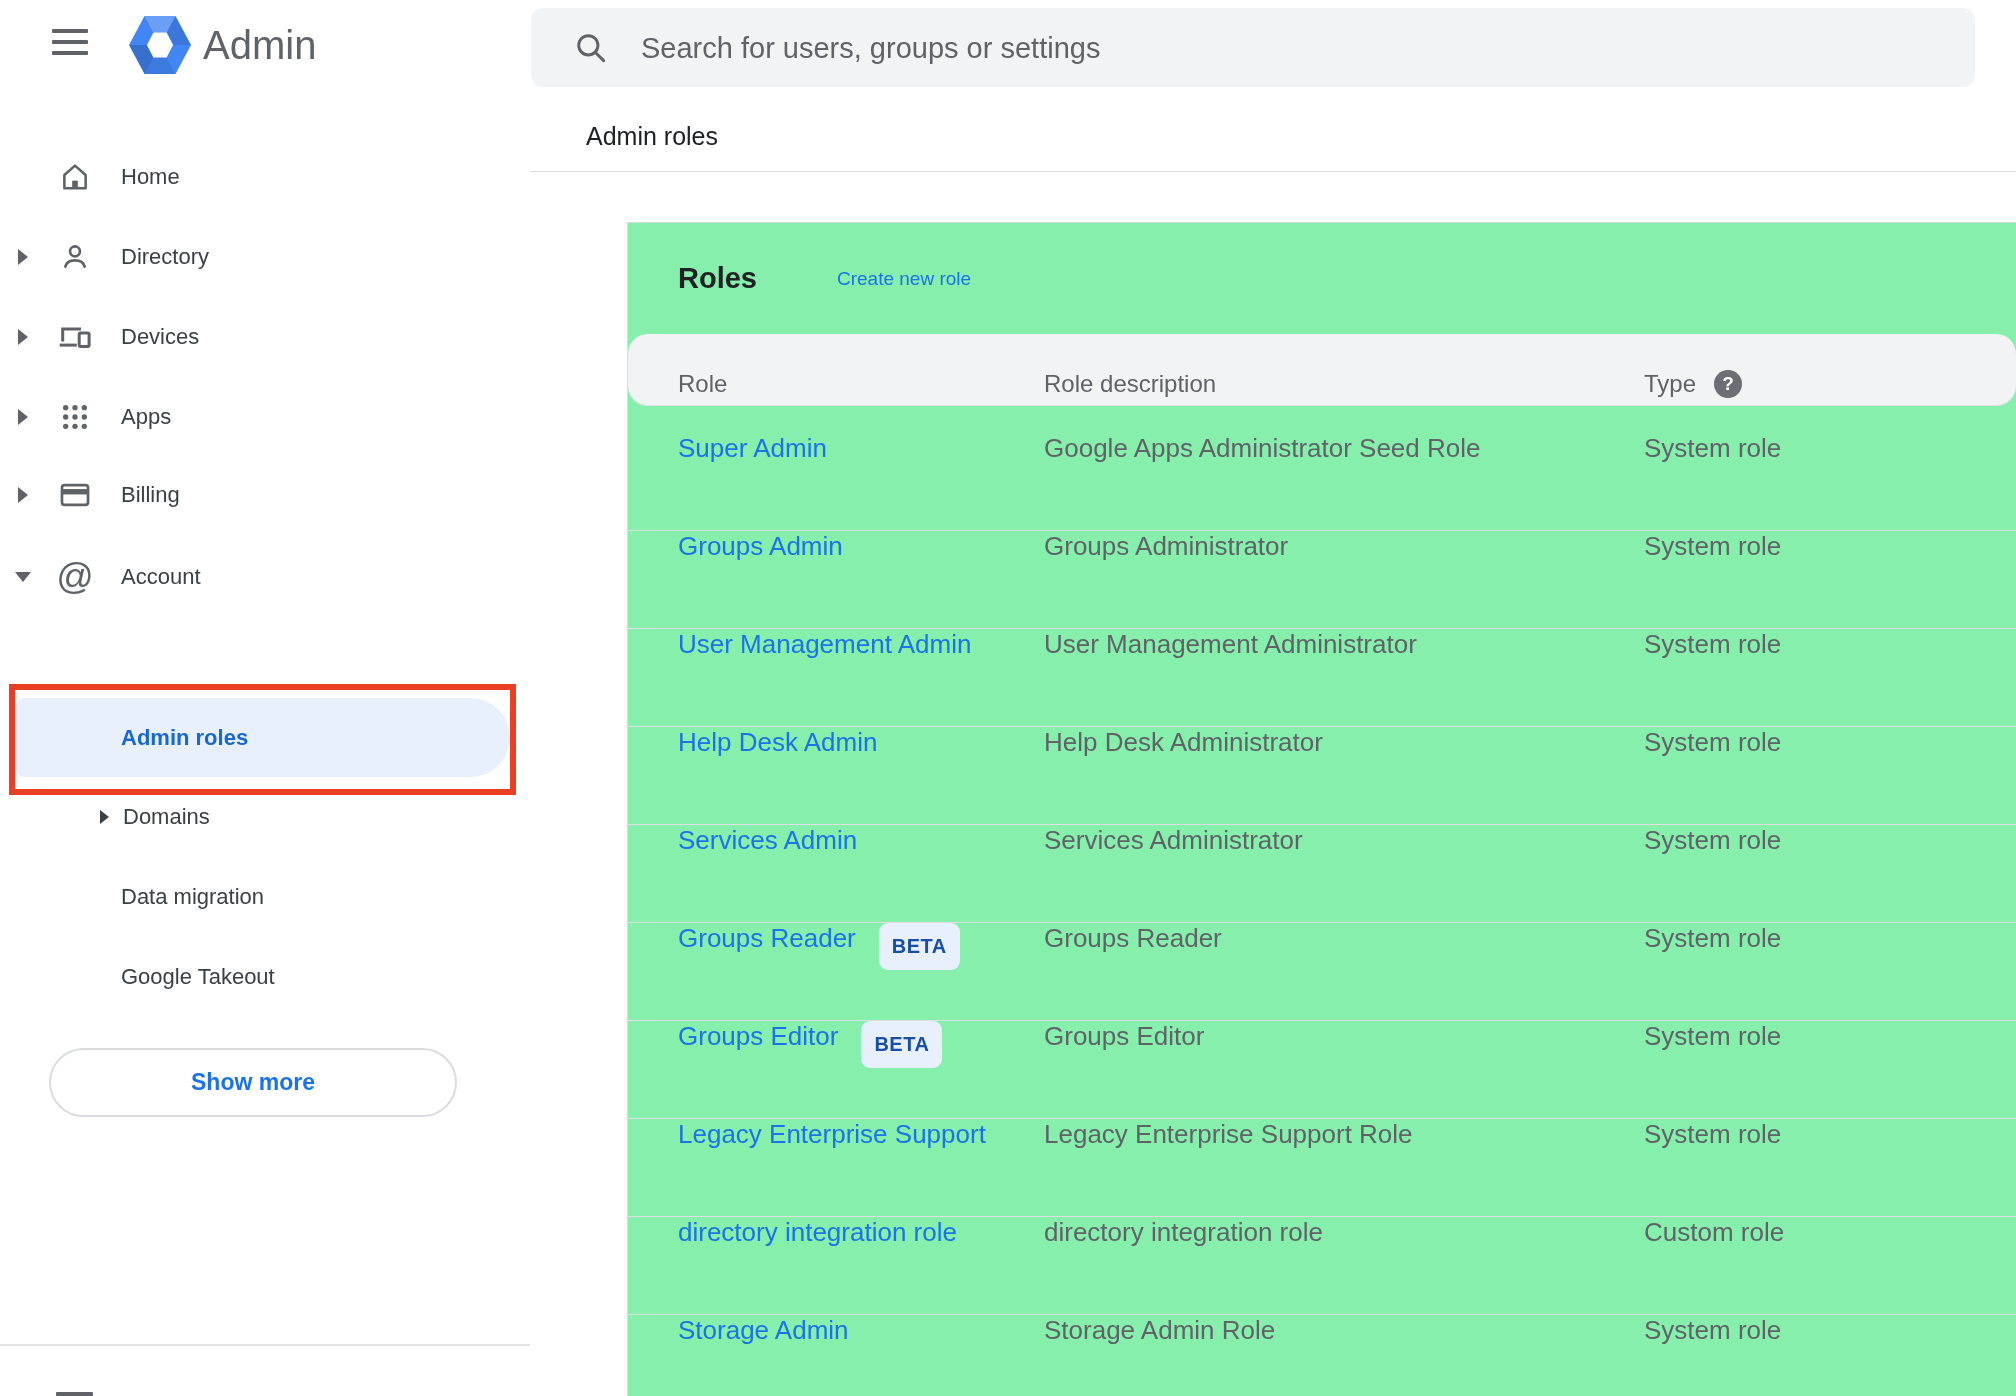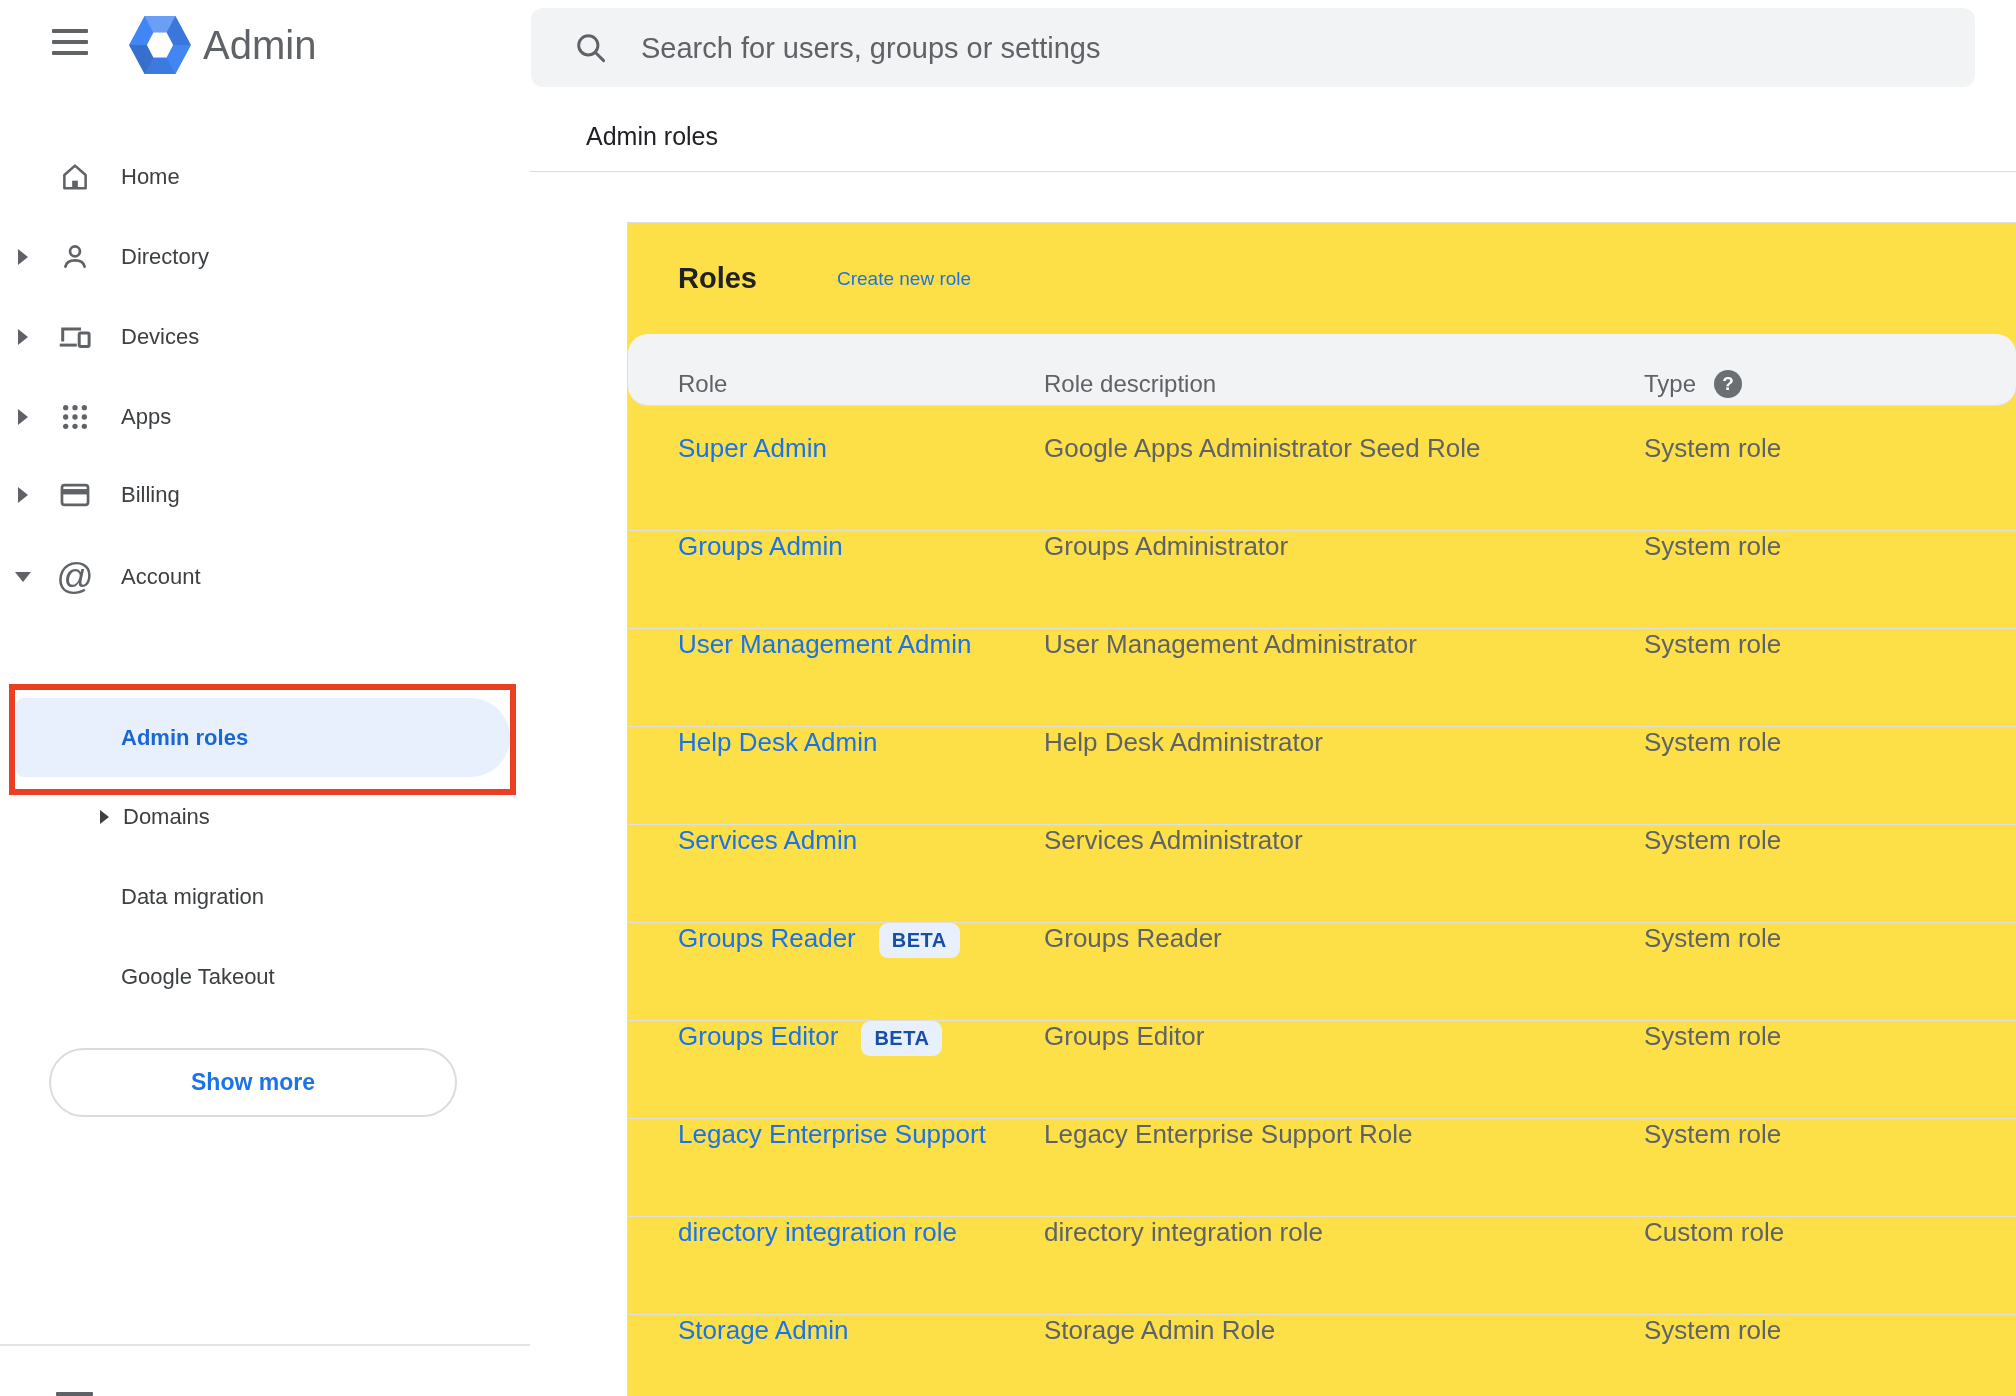"Roles" #card { background: #fde047 -> #86efac }
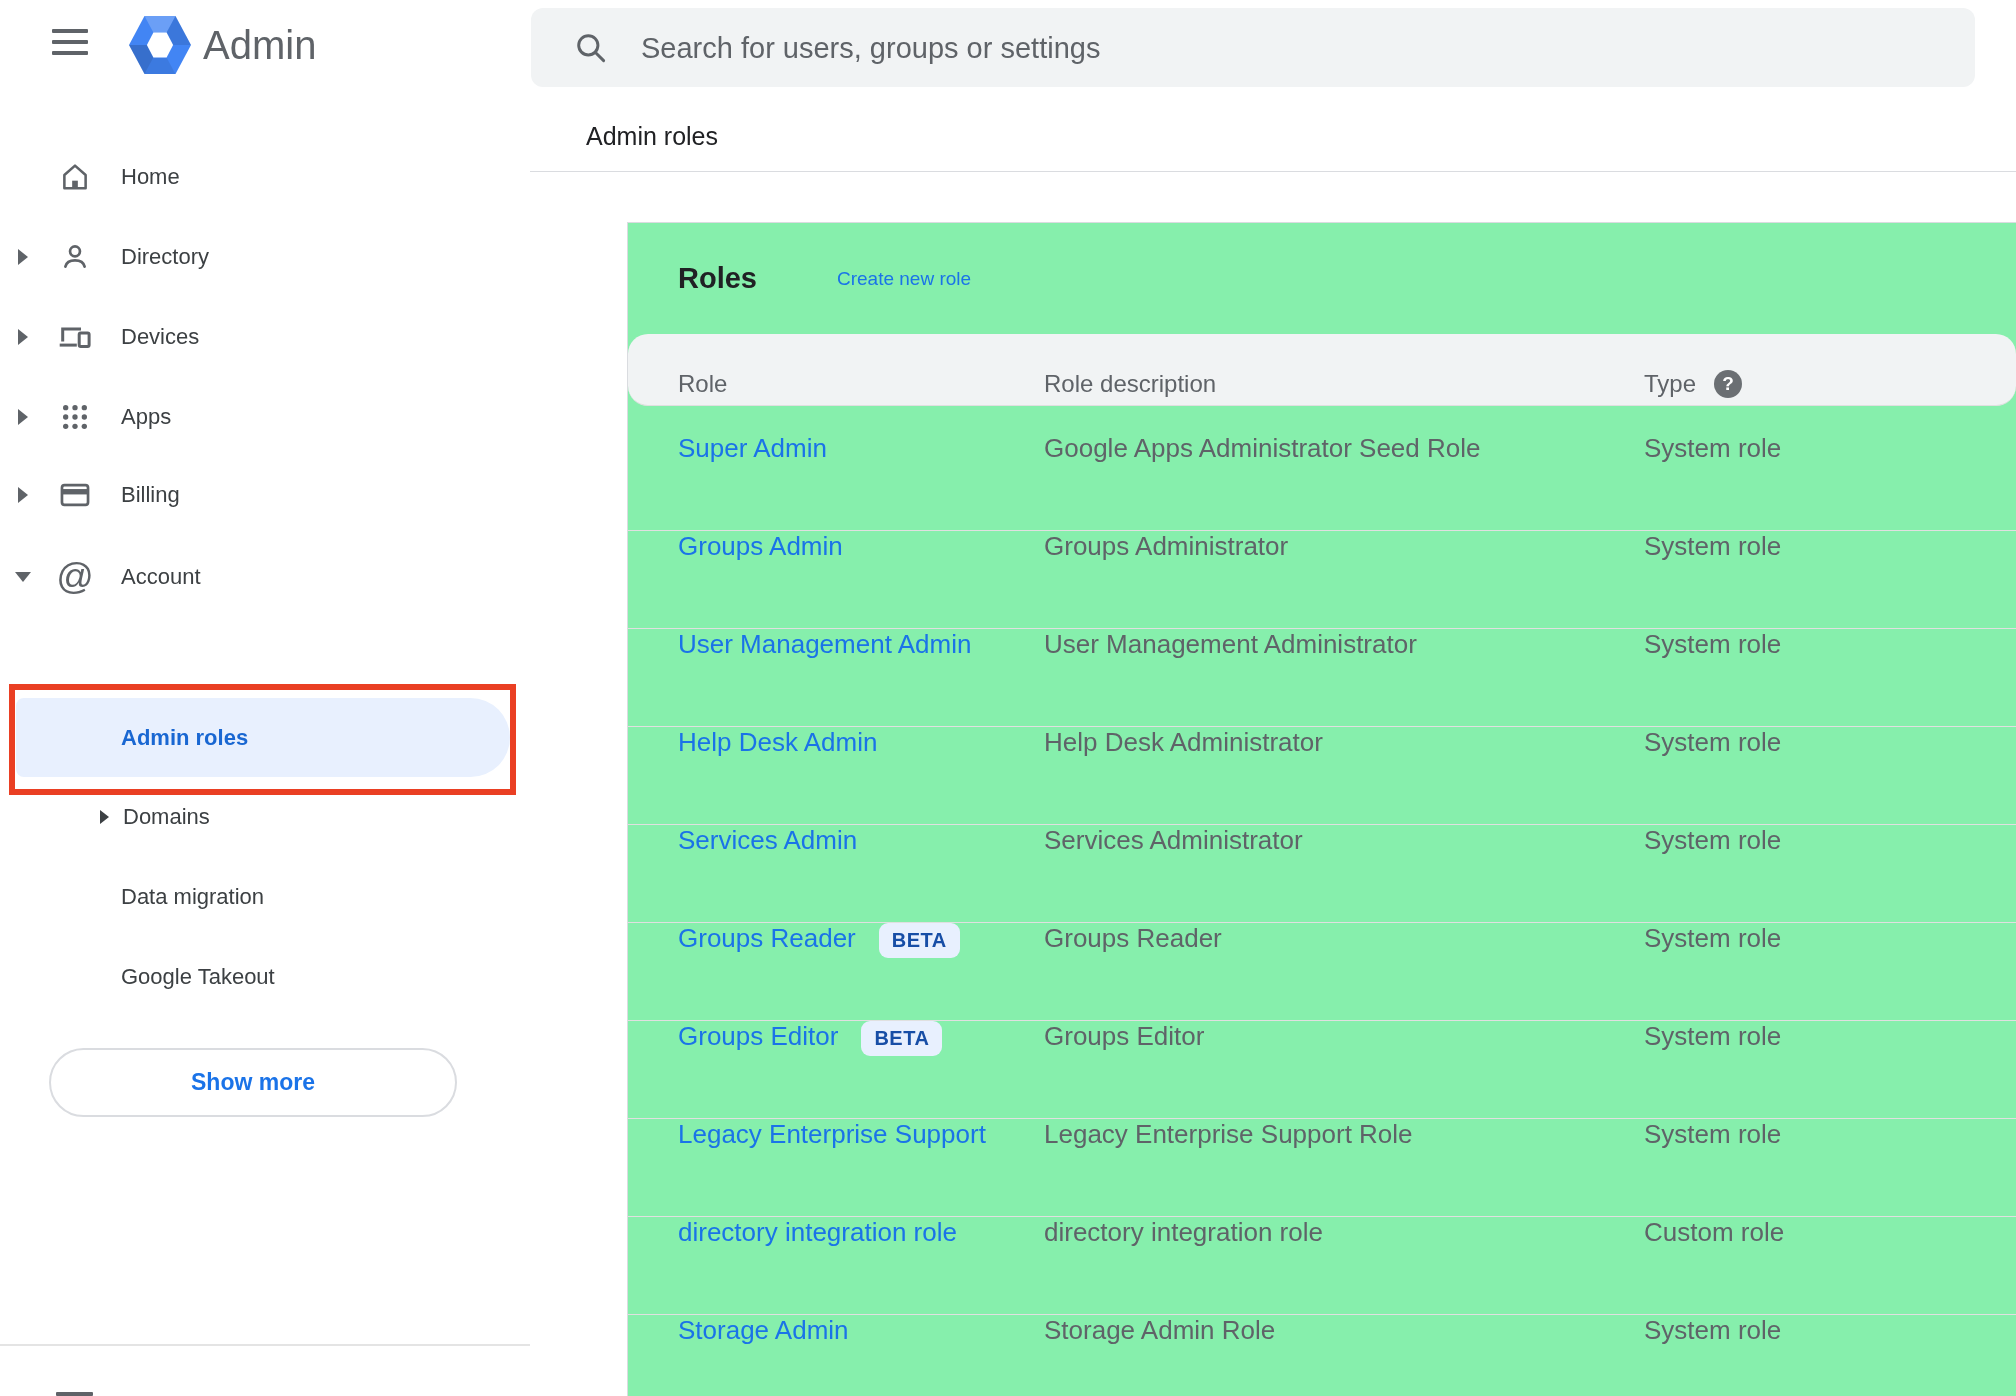"BETA" .beta { padding: 6px 13px -> 12px 13px }
